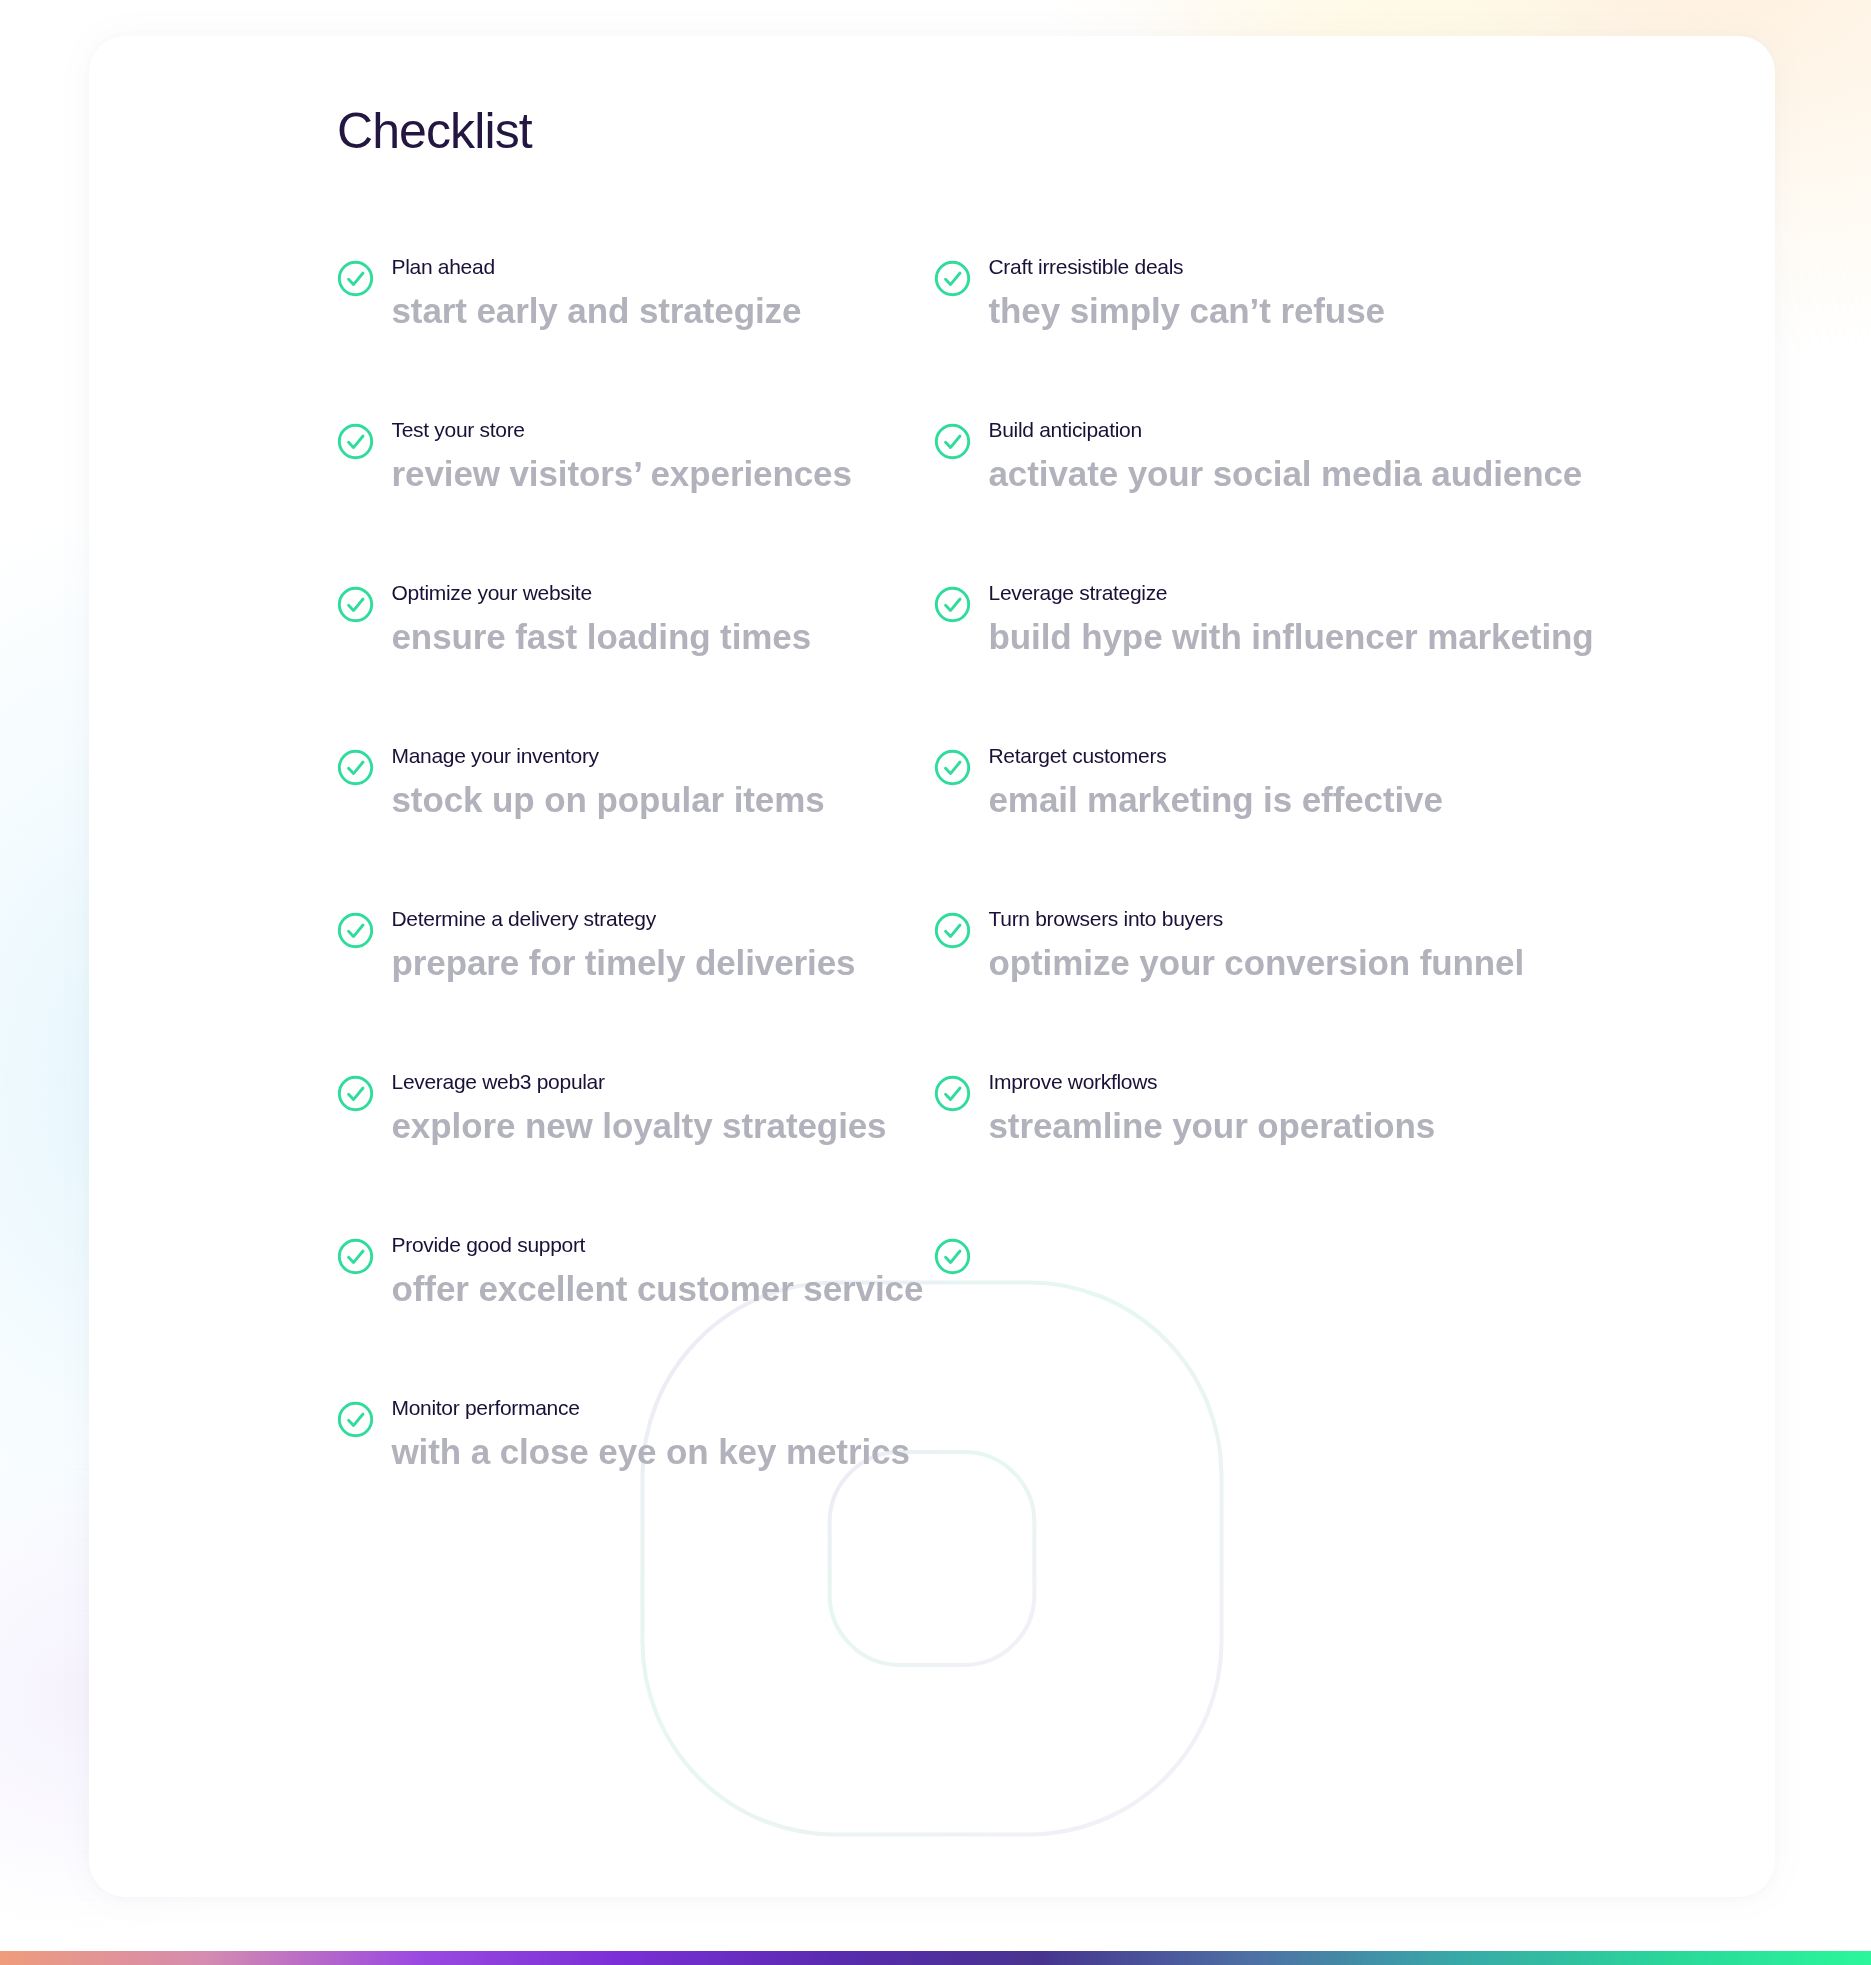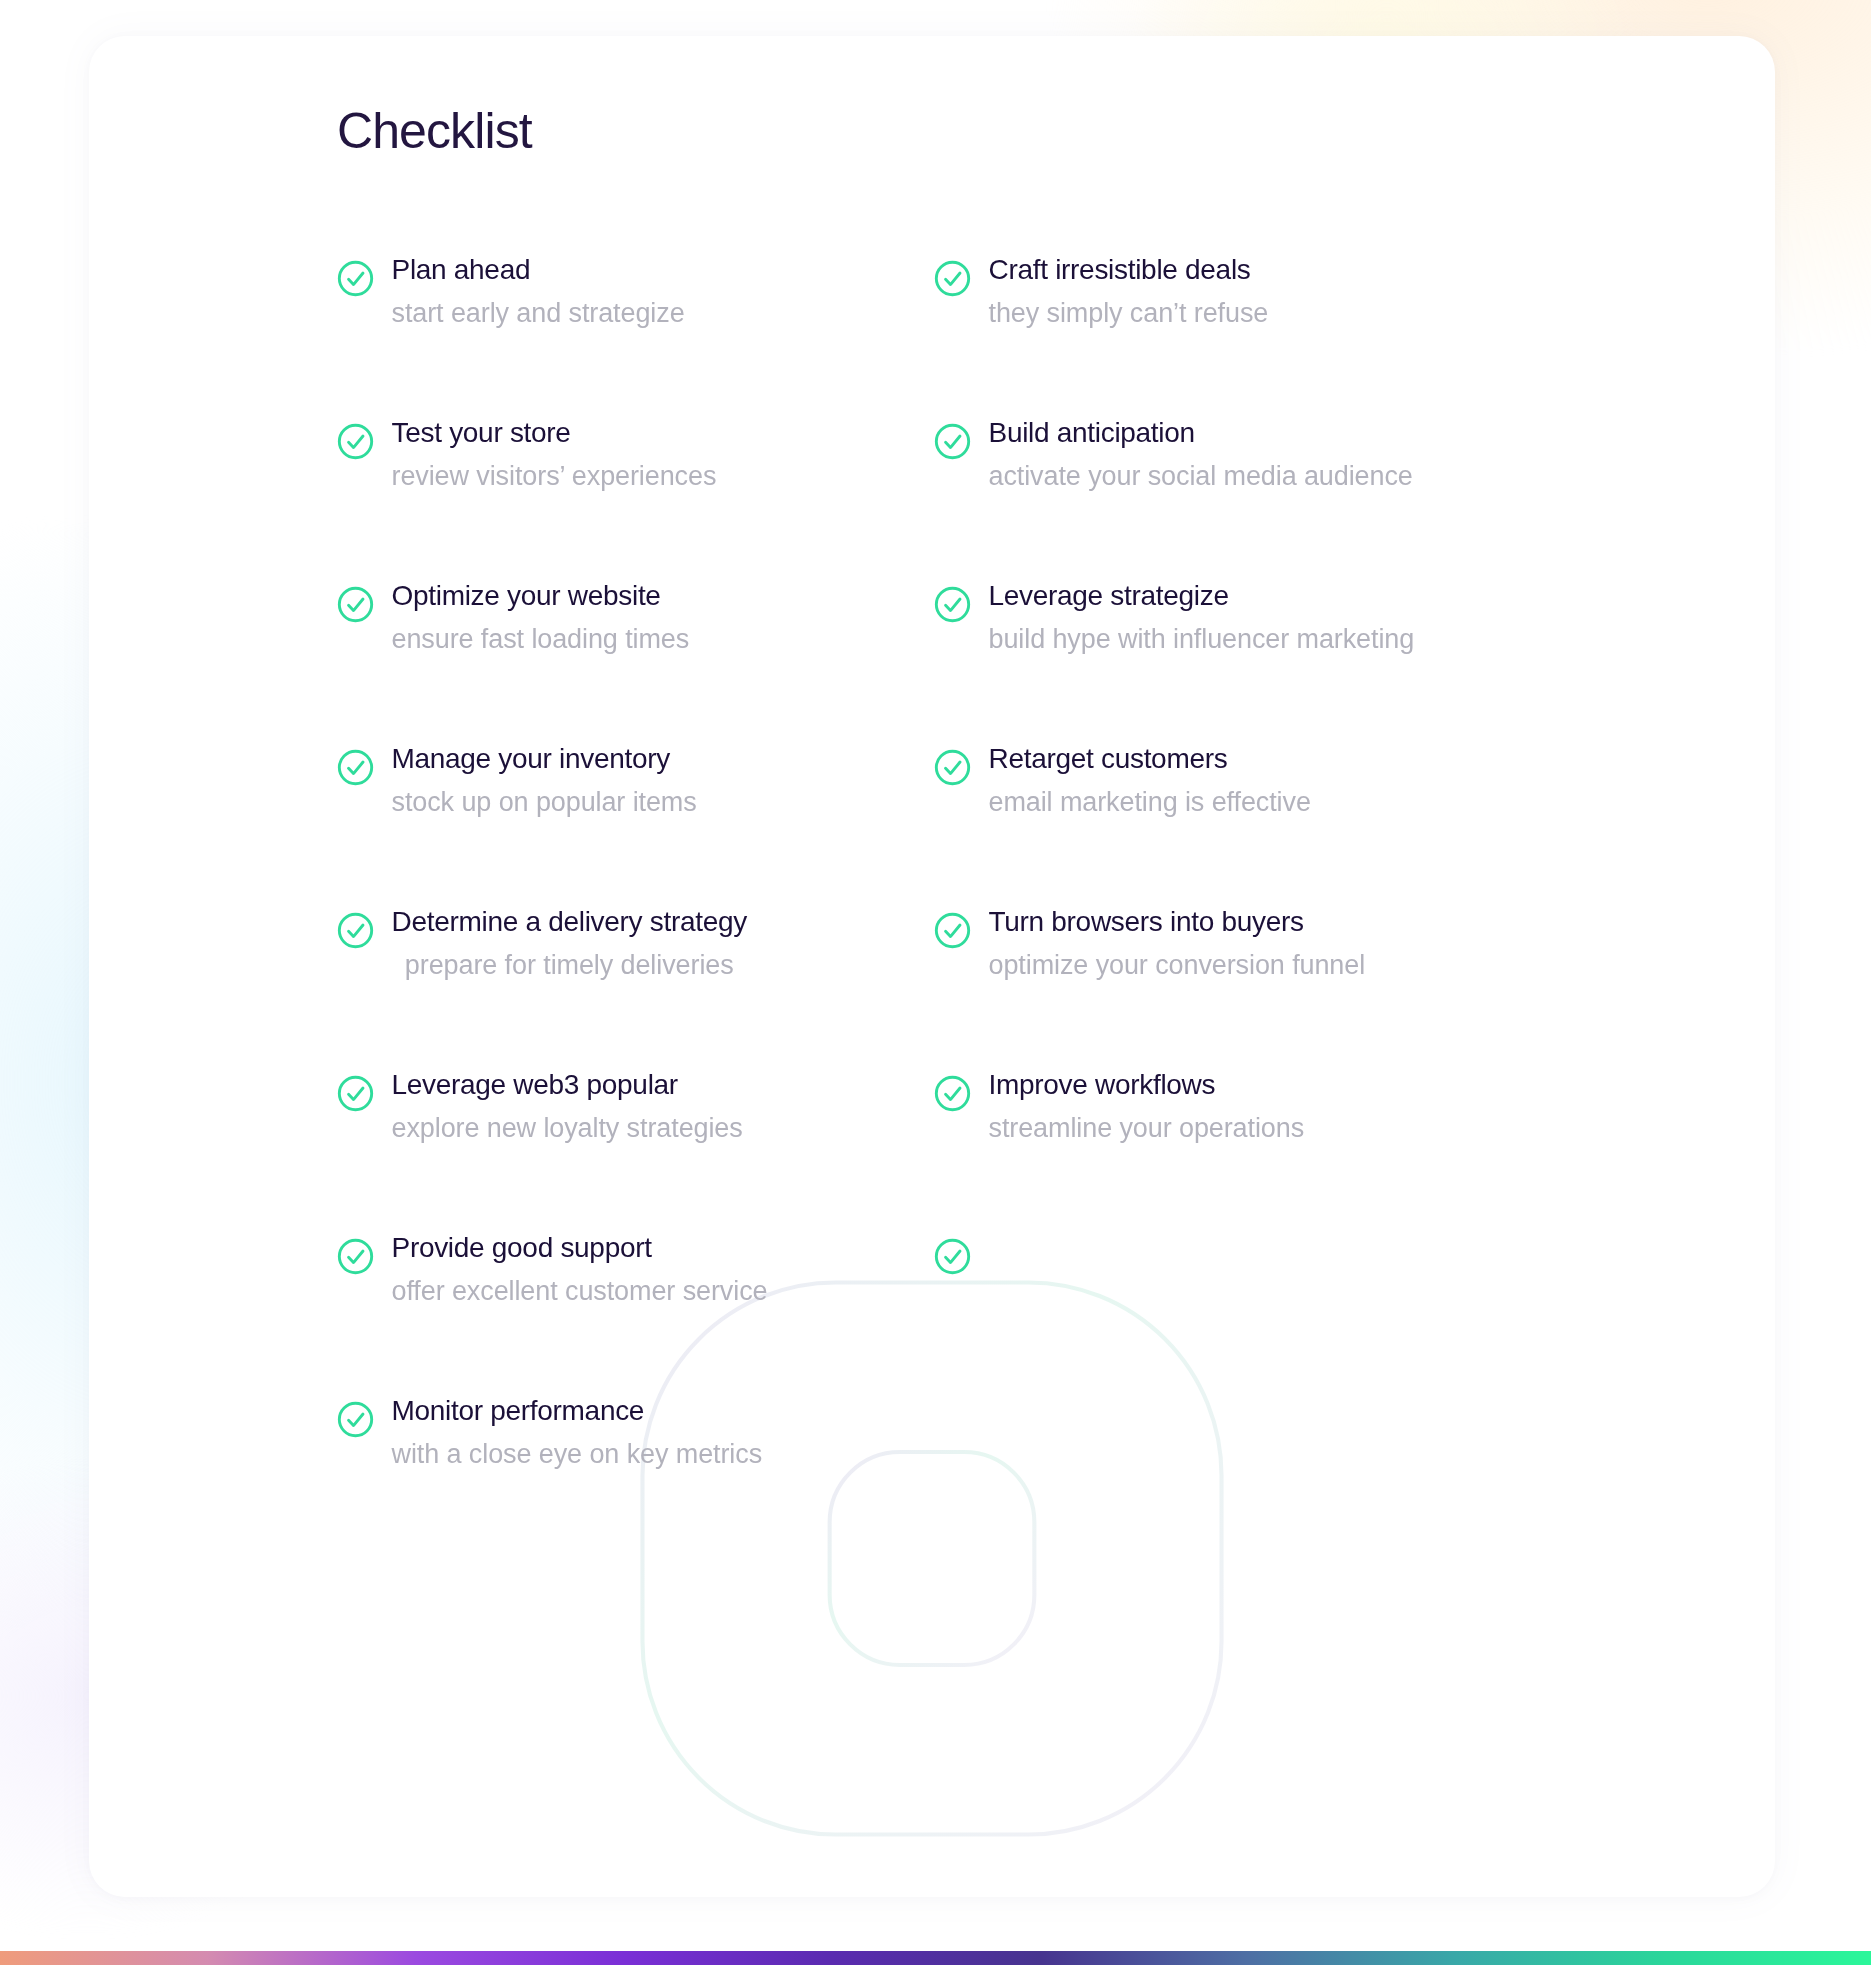"Plan ahead" .check-title { font-size: 28px -> 21px }
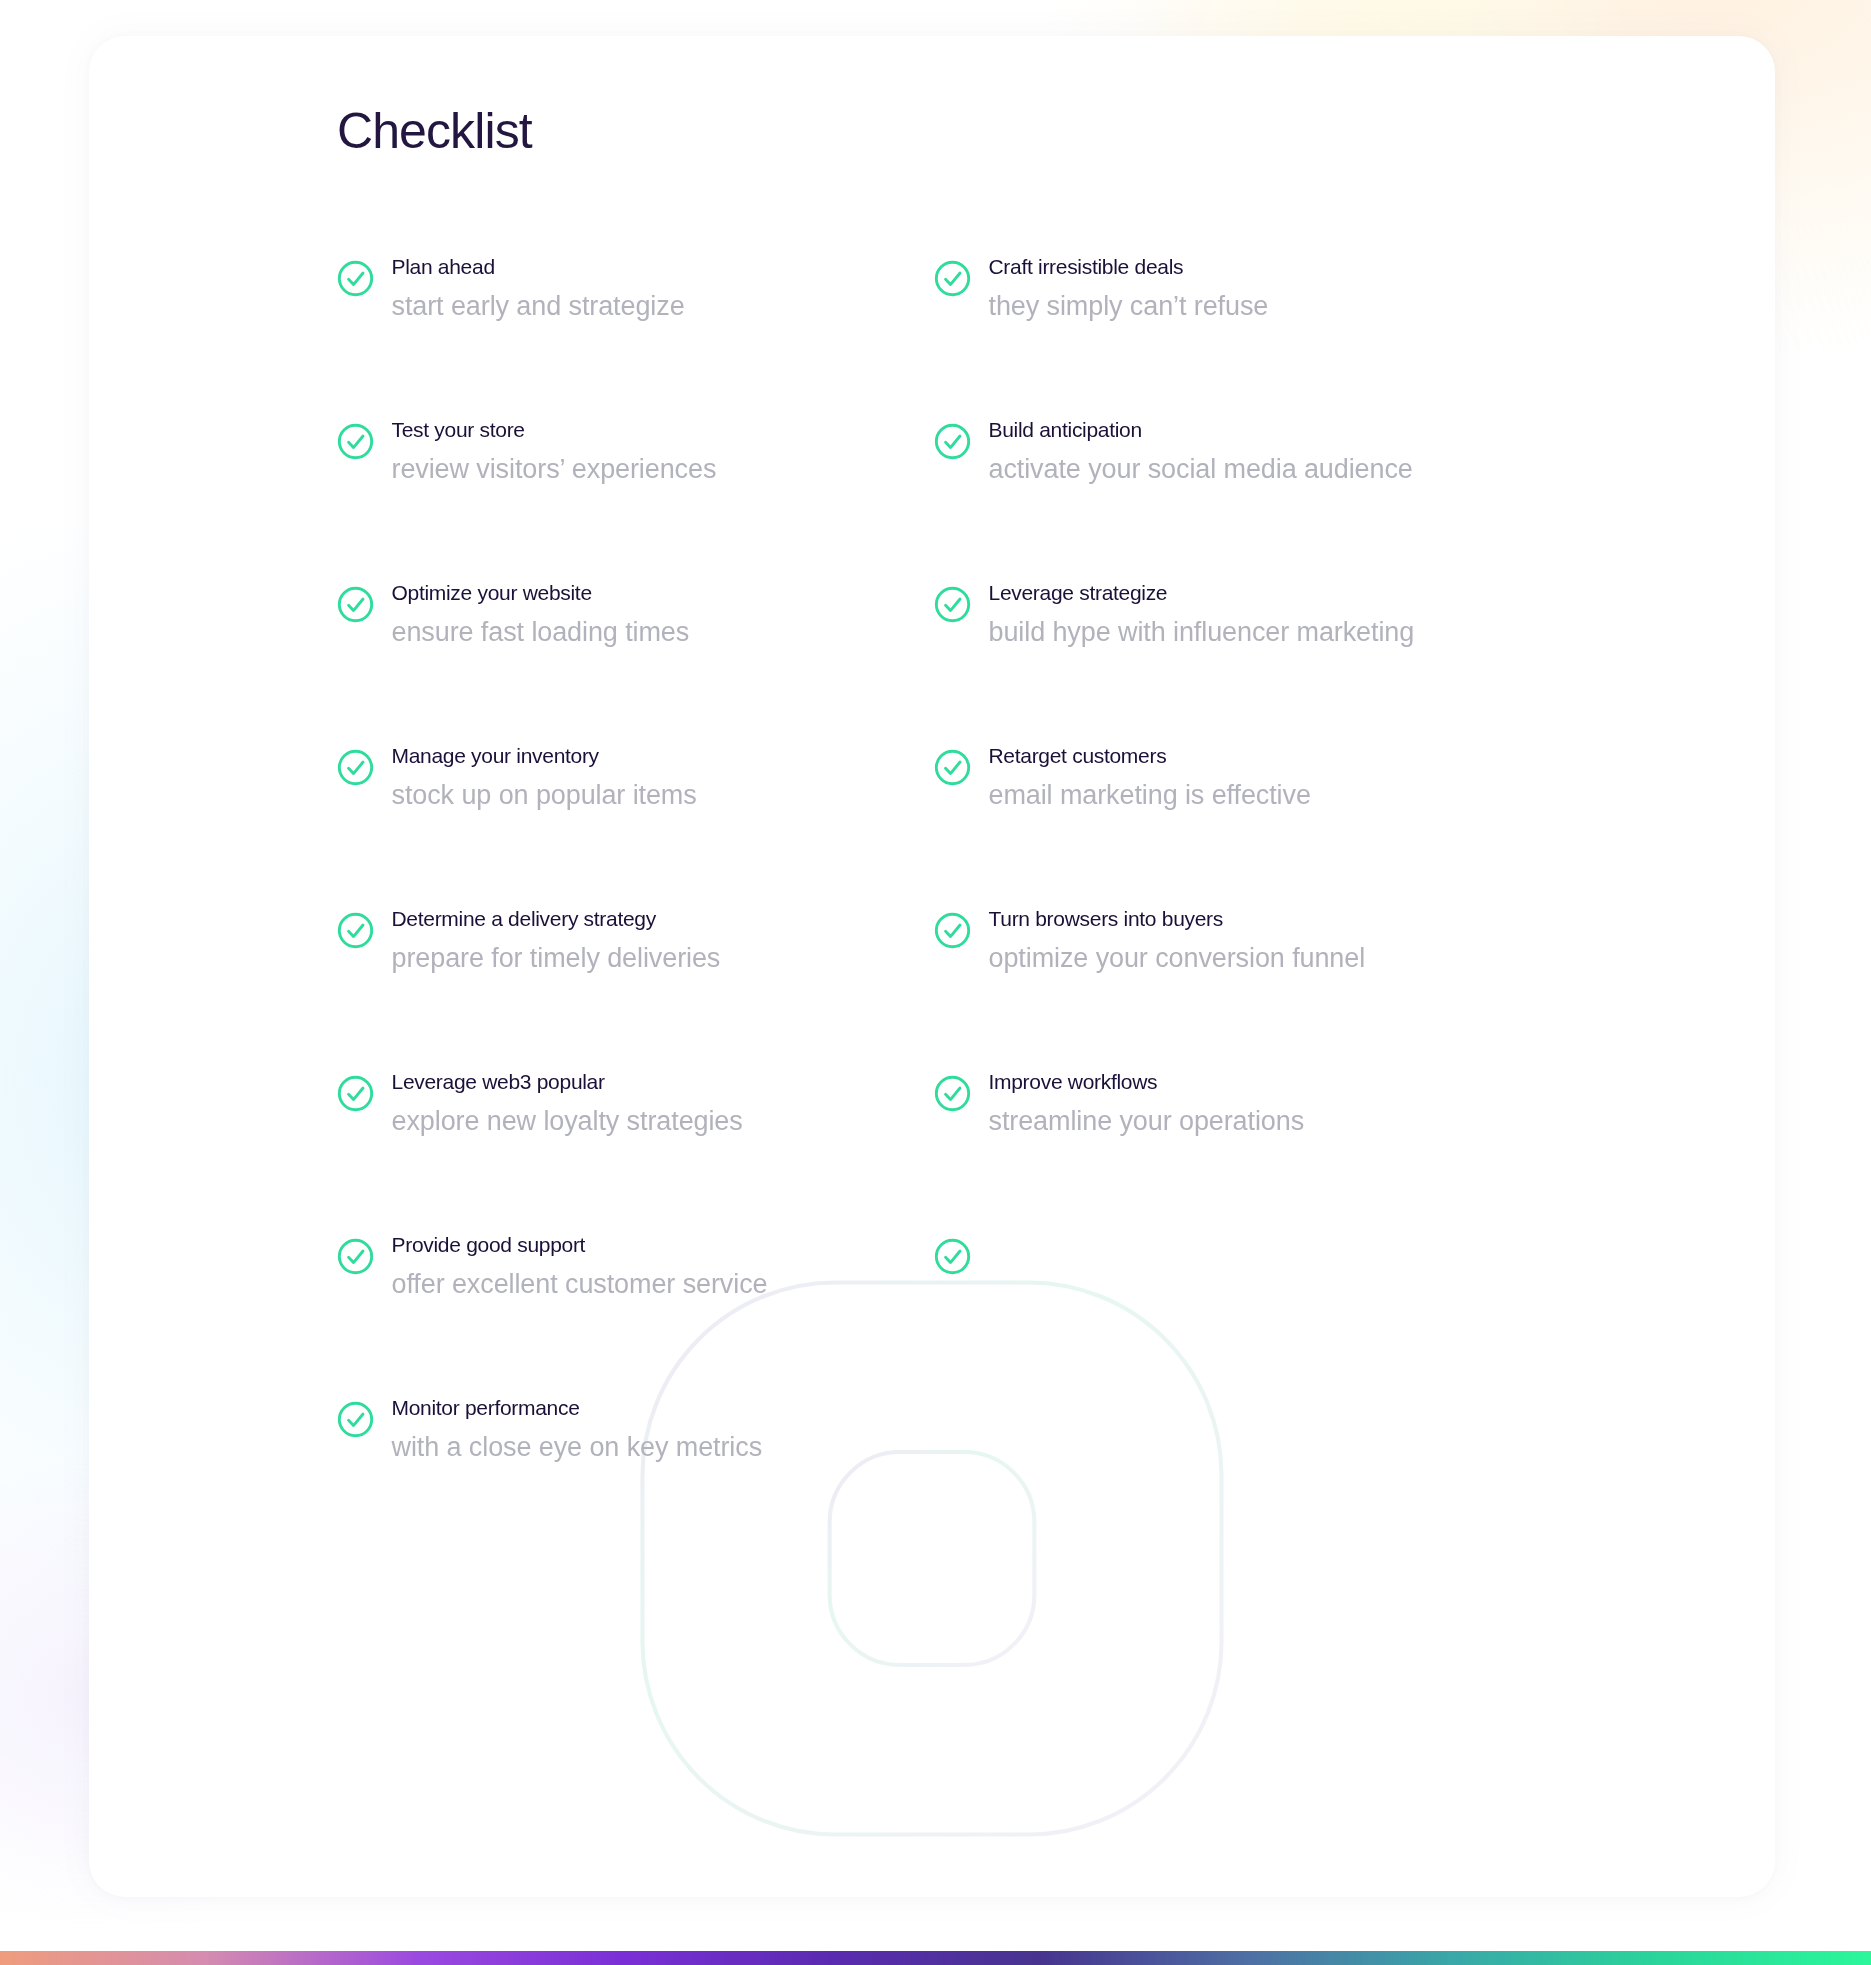"start early and strategize" .check-sub { font-size: 27px -> 35px; font-weight: 400 -> 700 }
